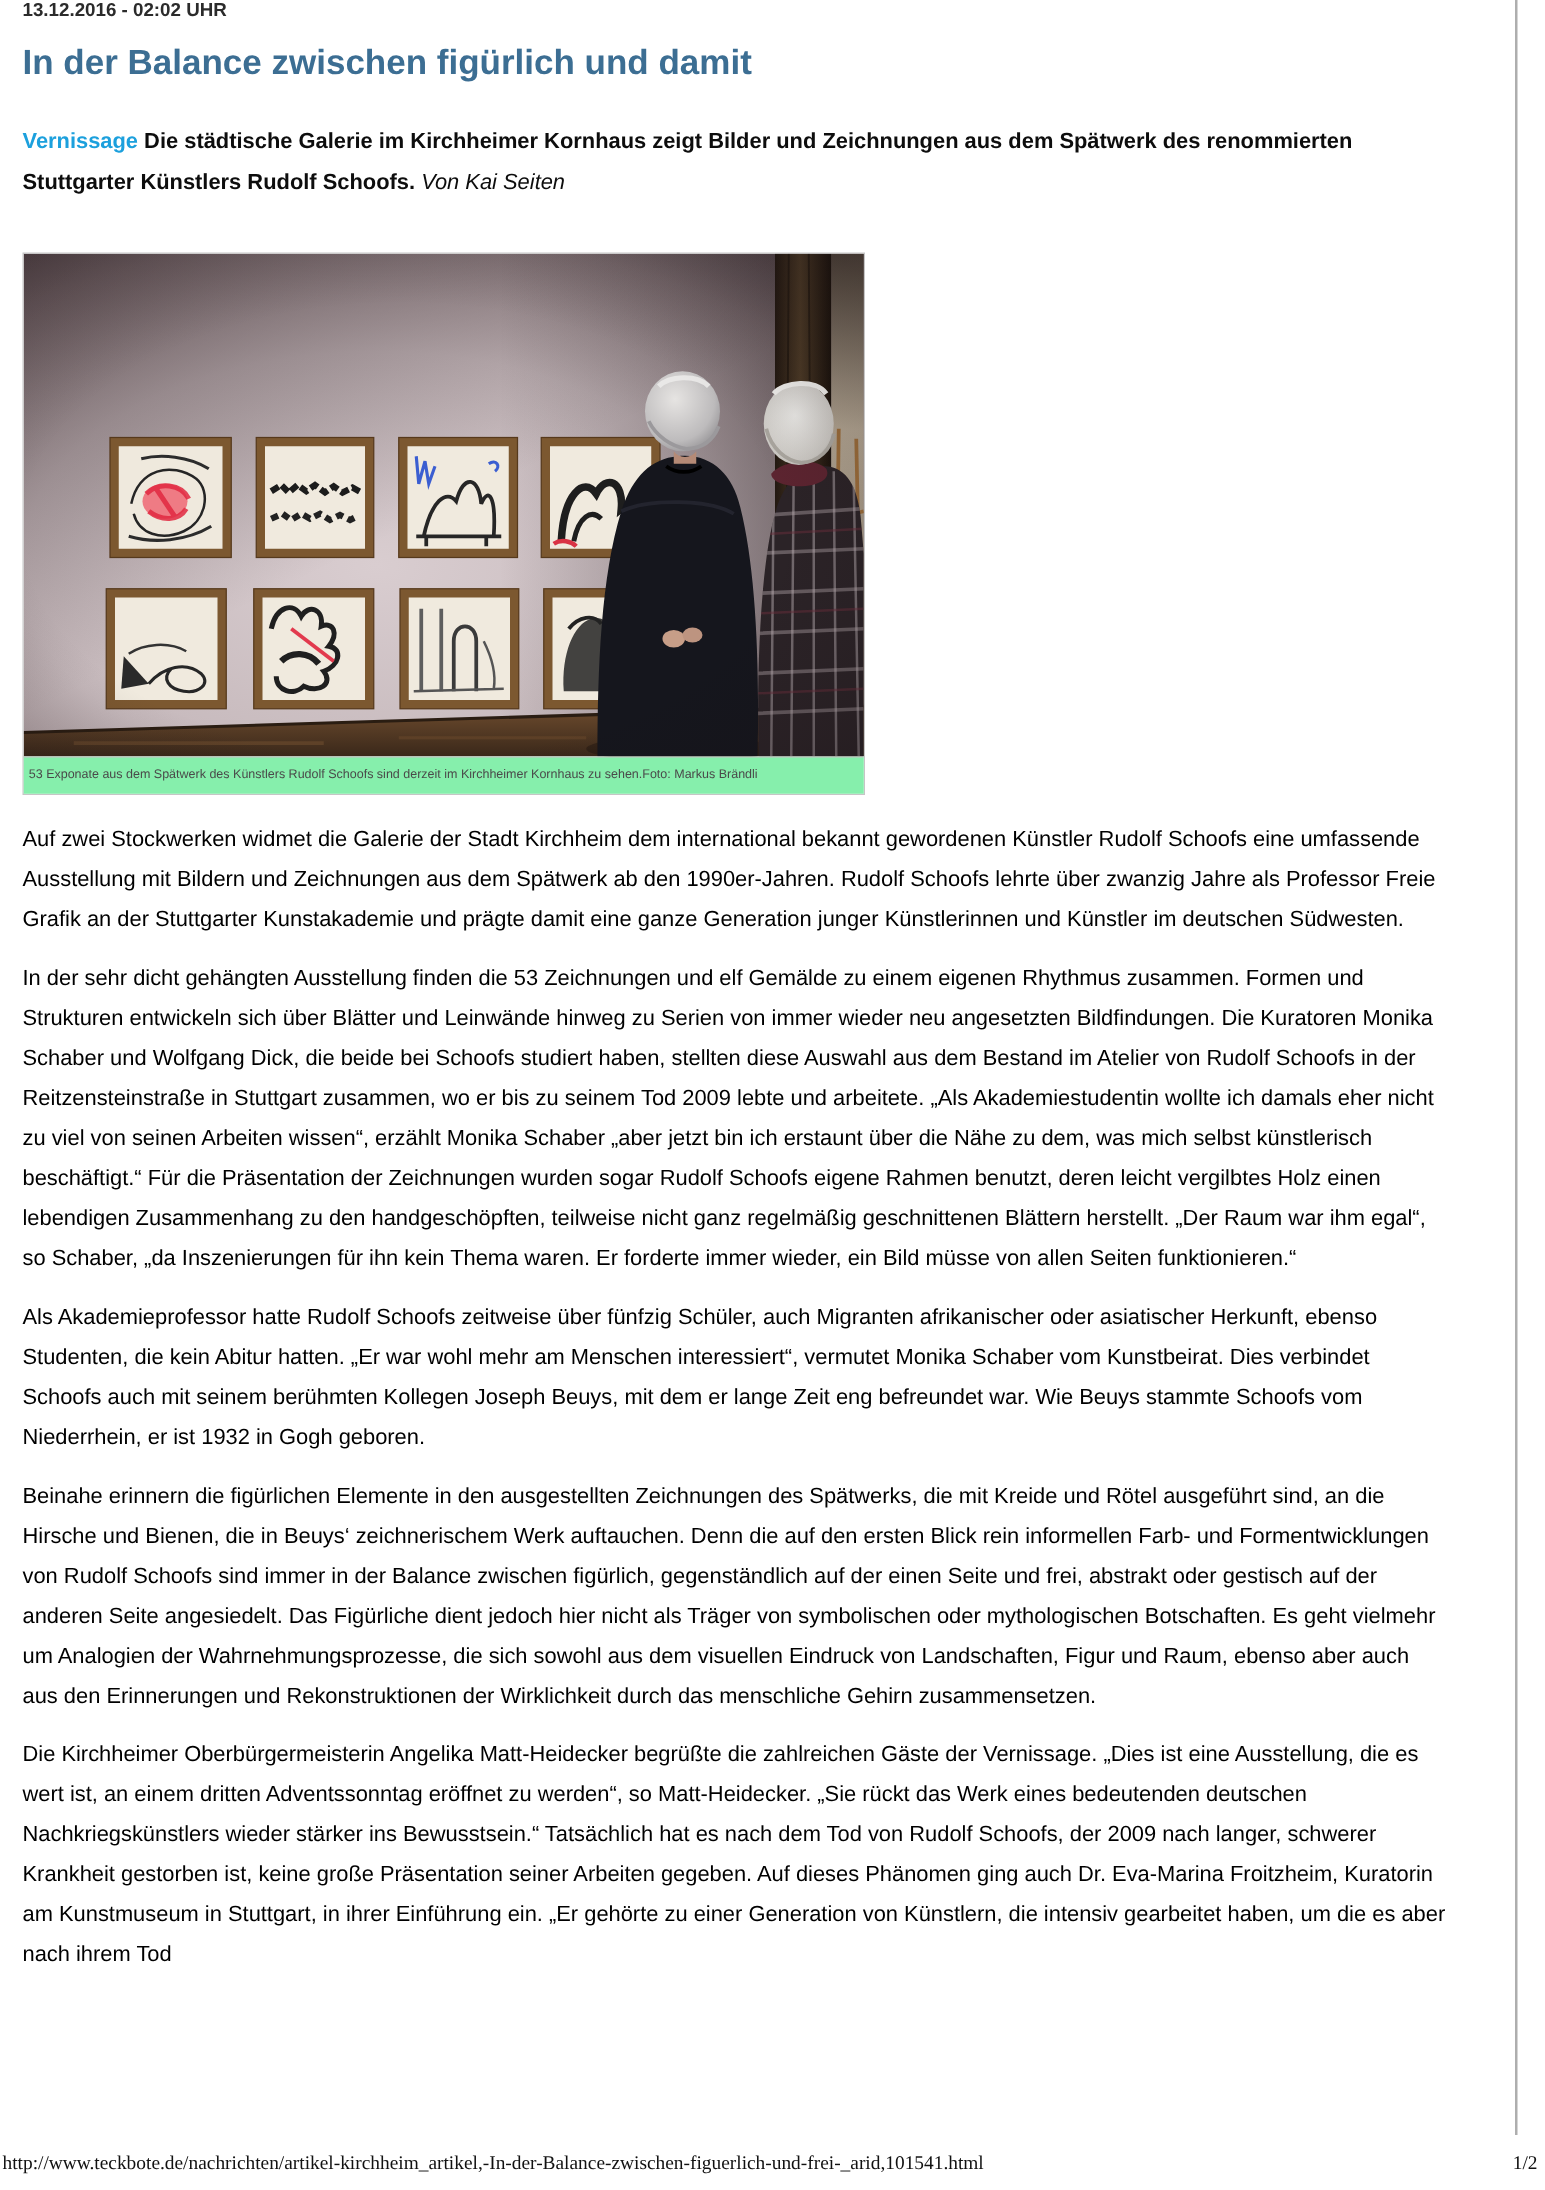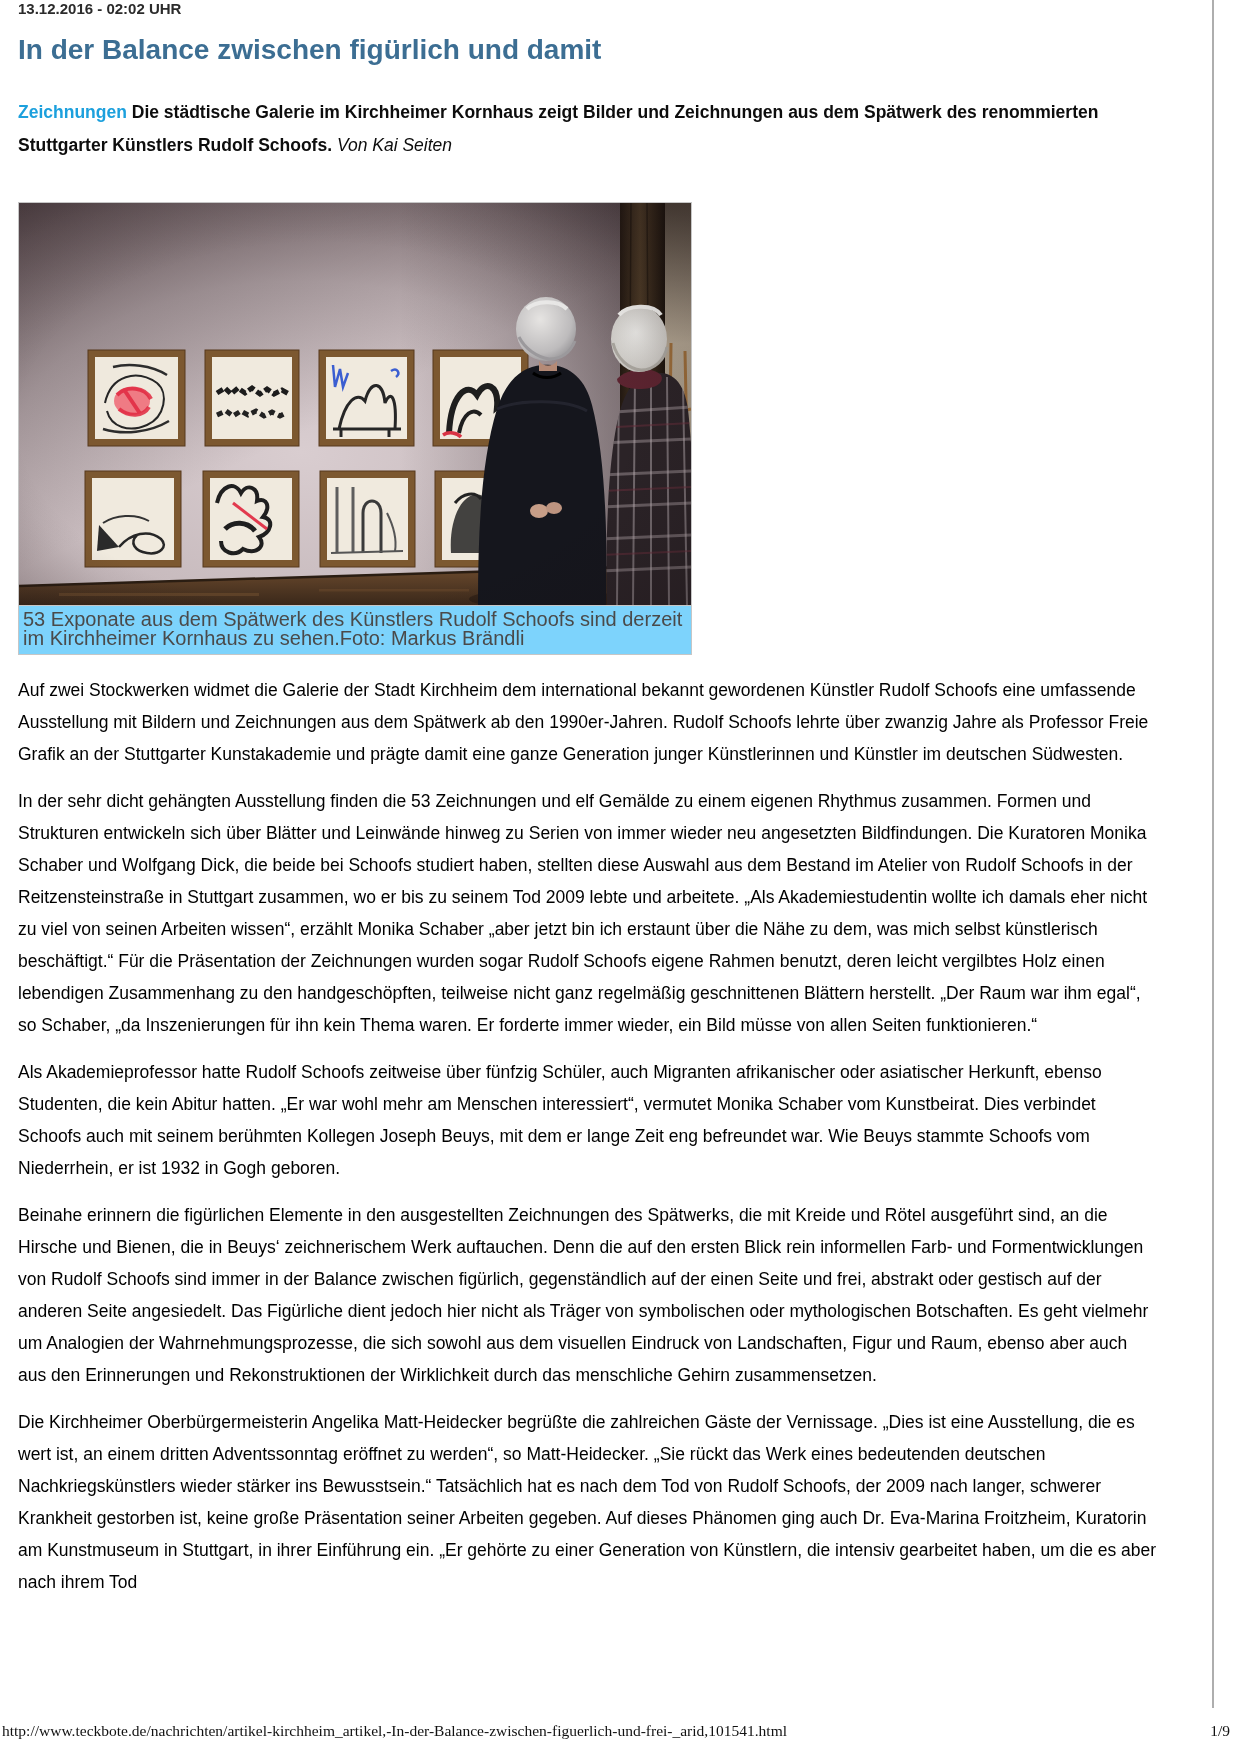"Zeichnungen" span.kicker { text: Zeichnungen -> Vernissage }
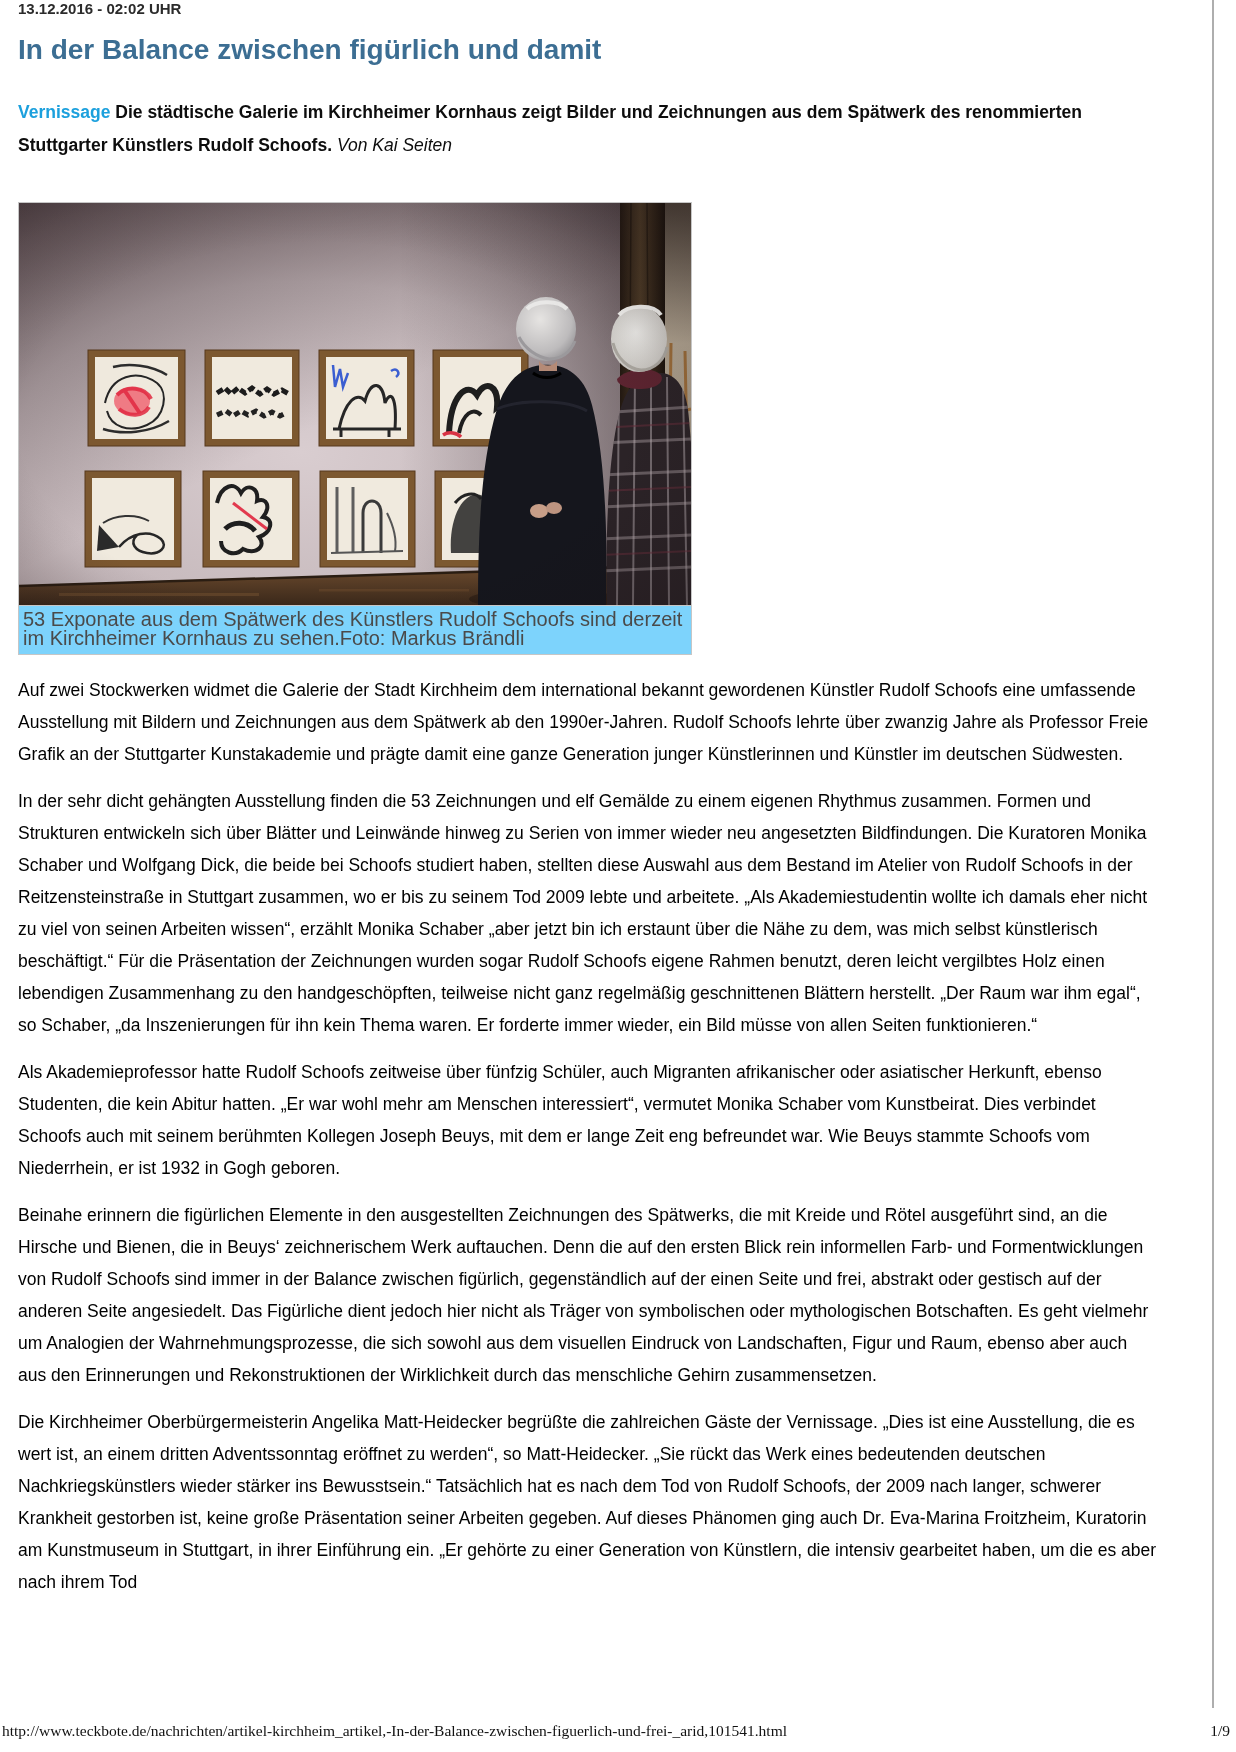"53 Exponate aus dem Spätwerk" figcaption { background: #7dd3fc -> #86efac; font-size: 20px -> 10px }
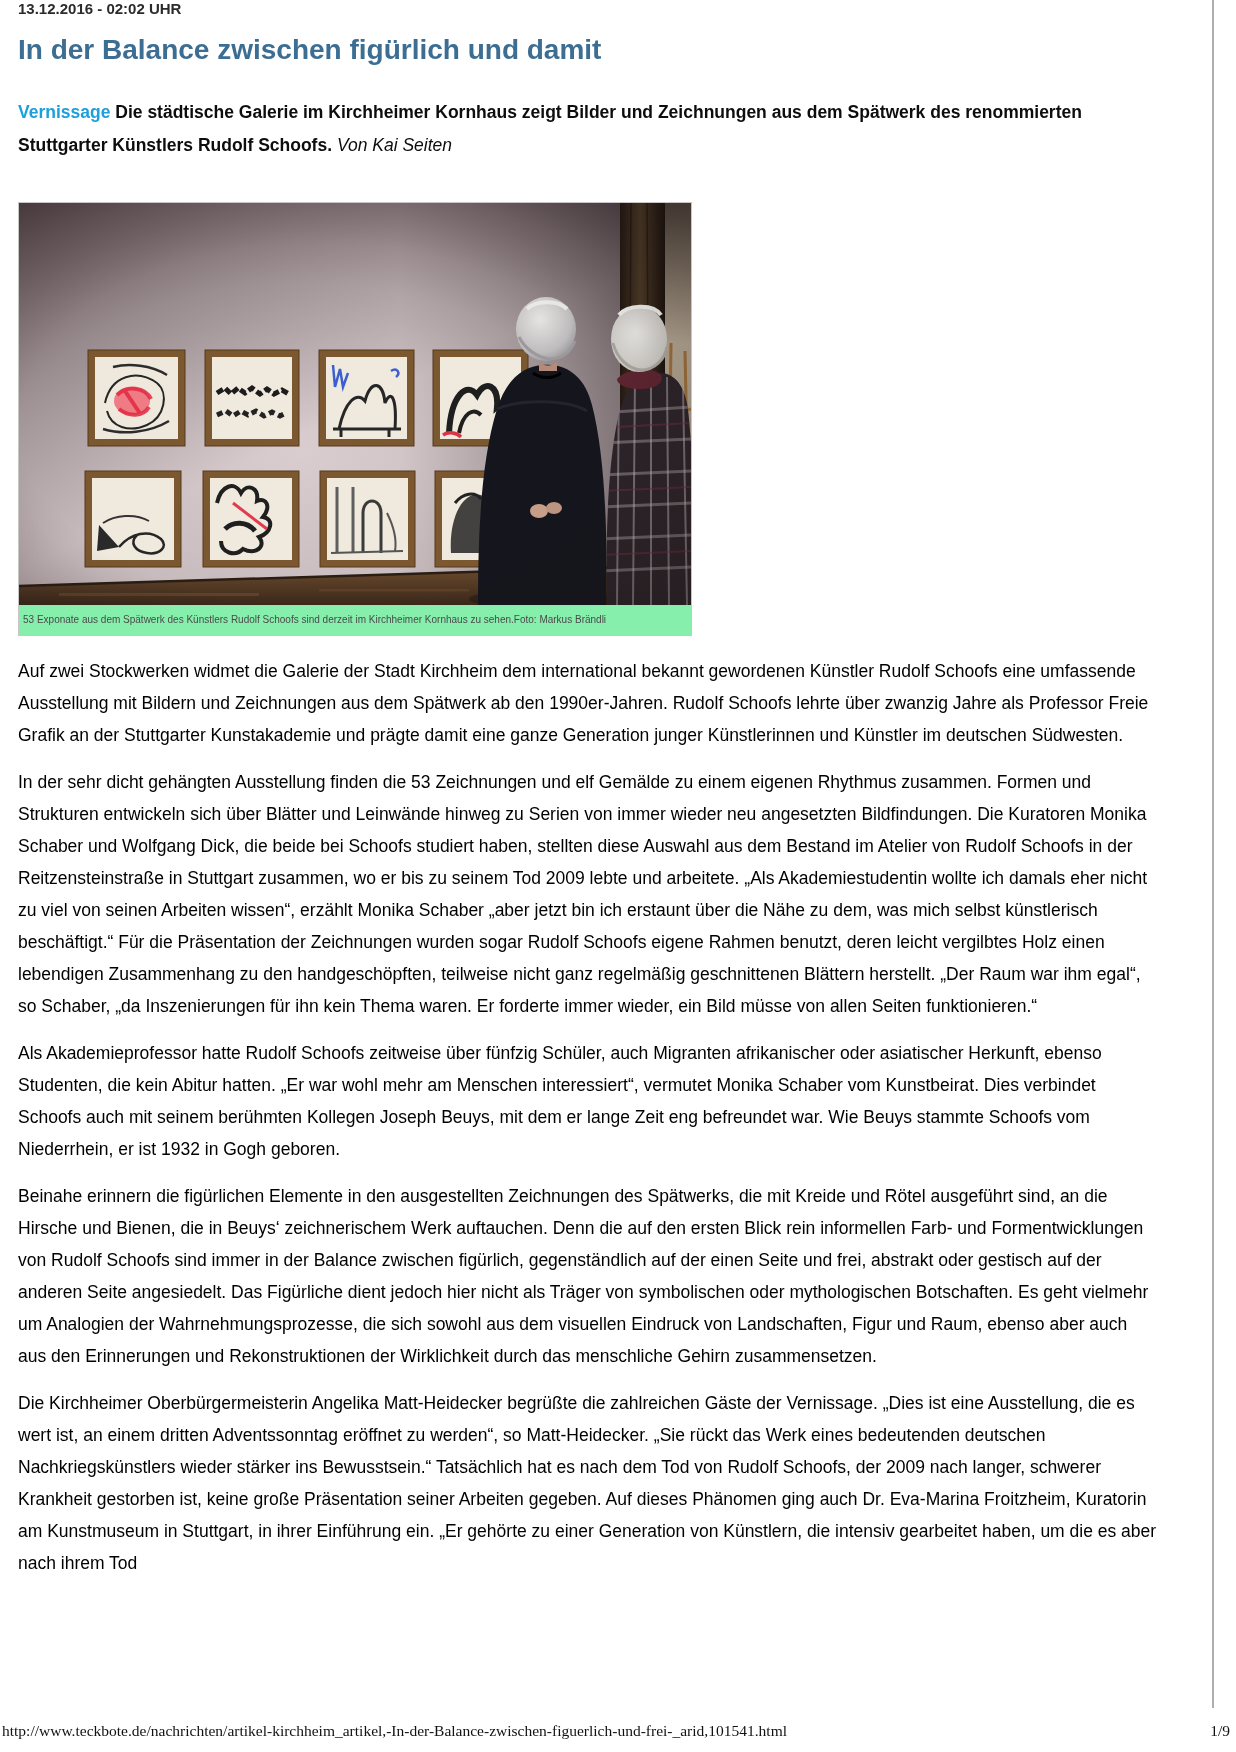"1/9" span { text: 1/9 -> 1/2 }
